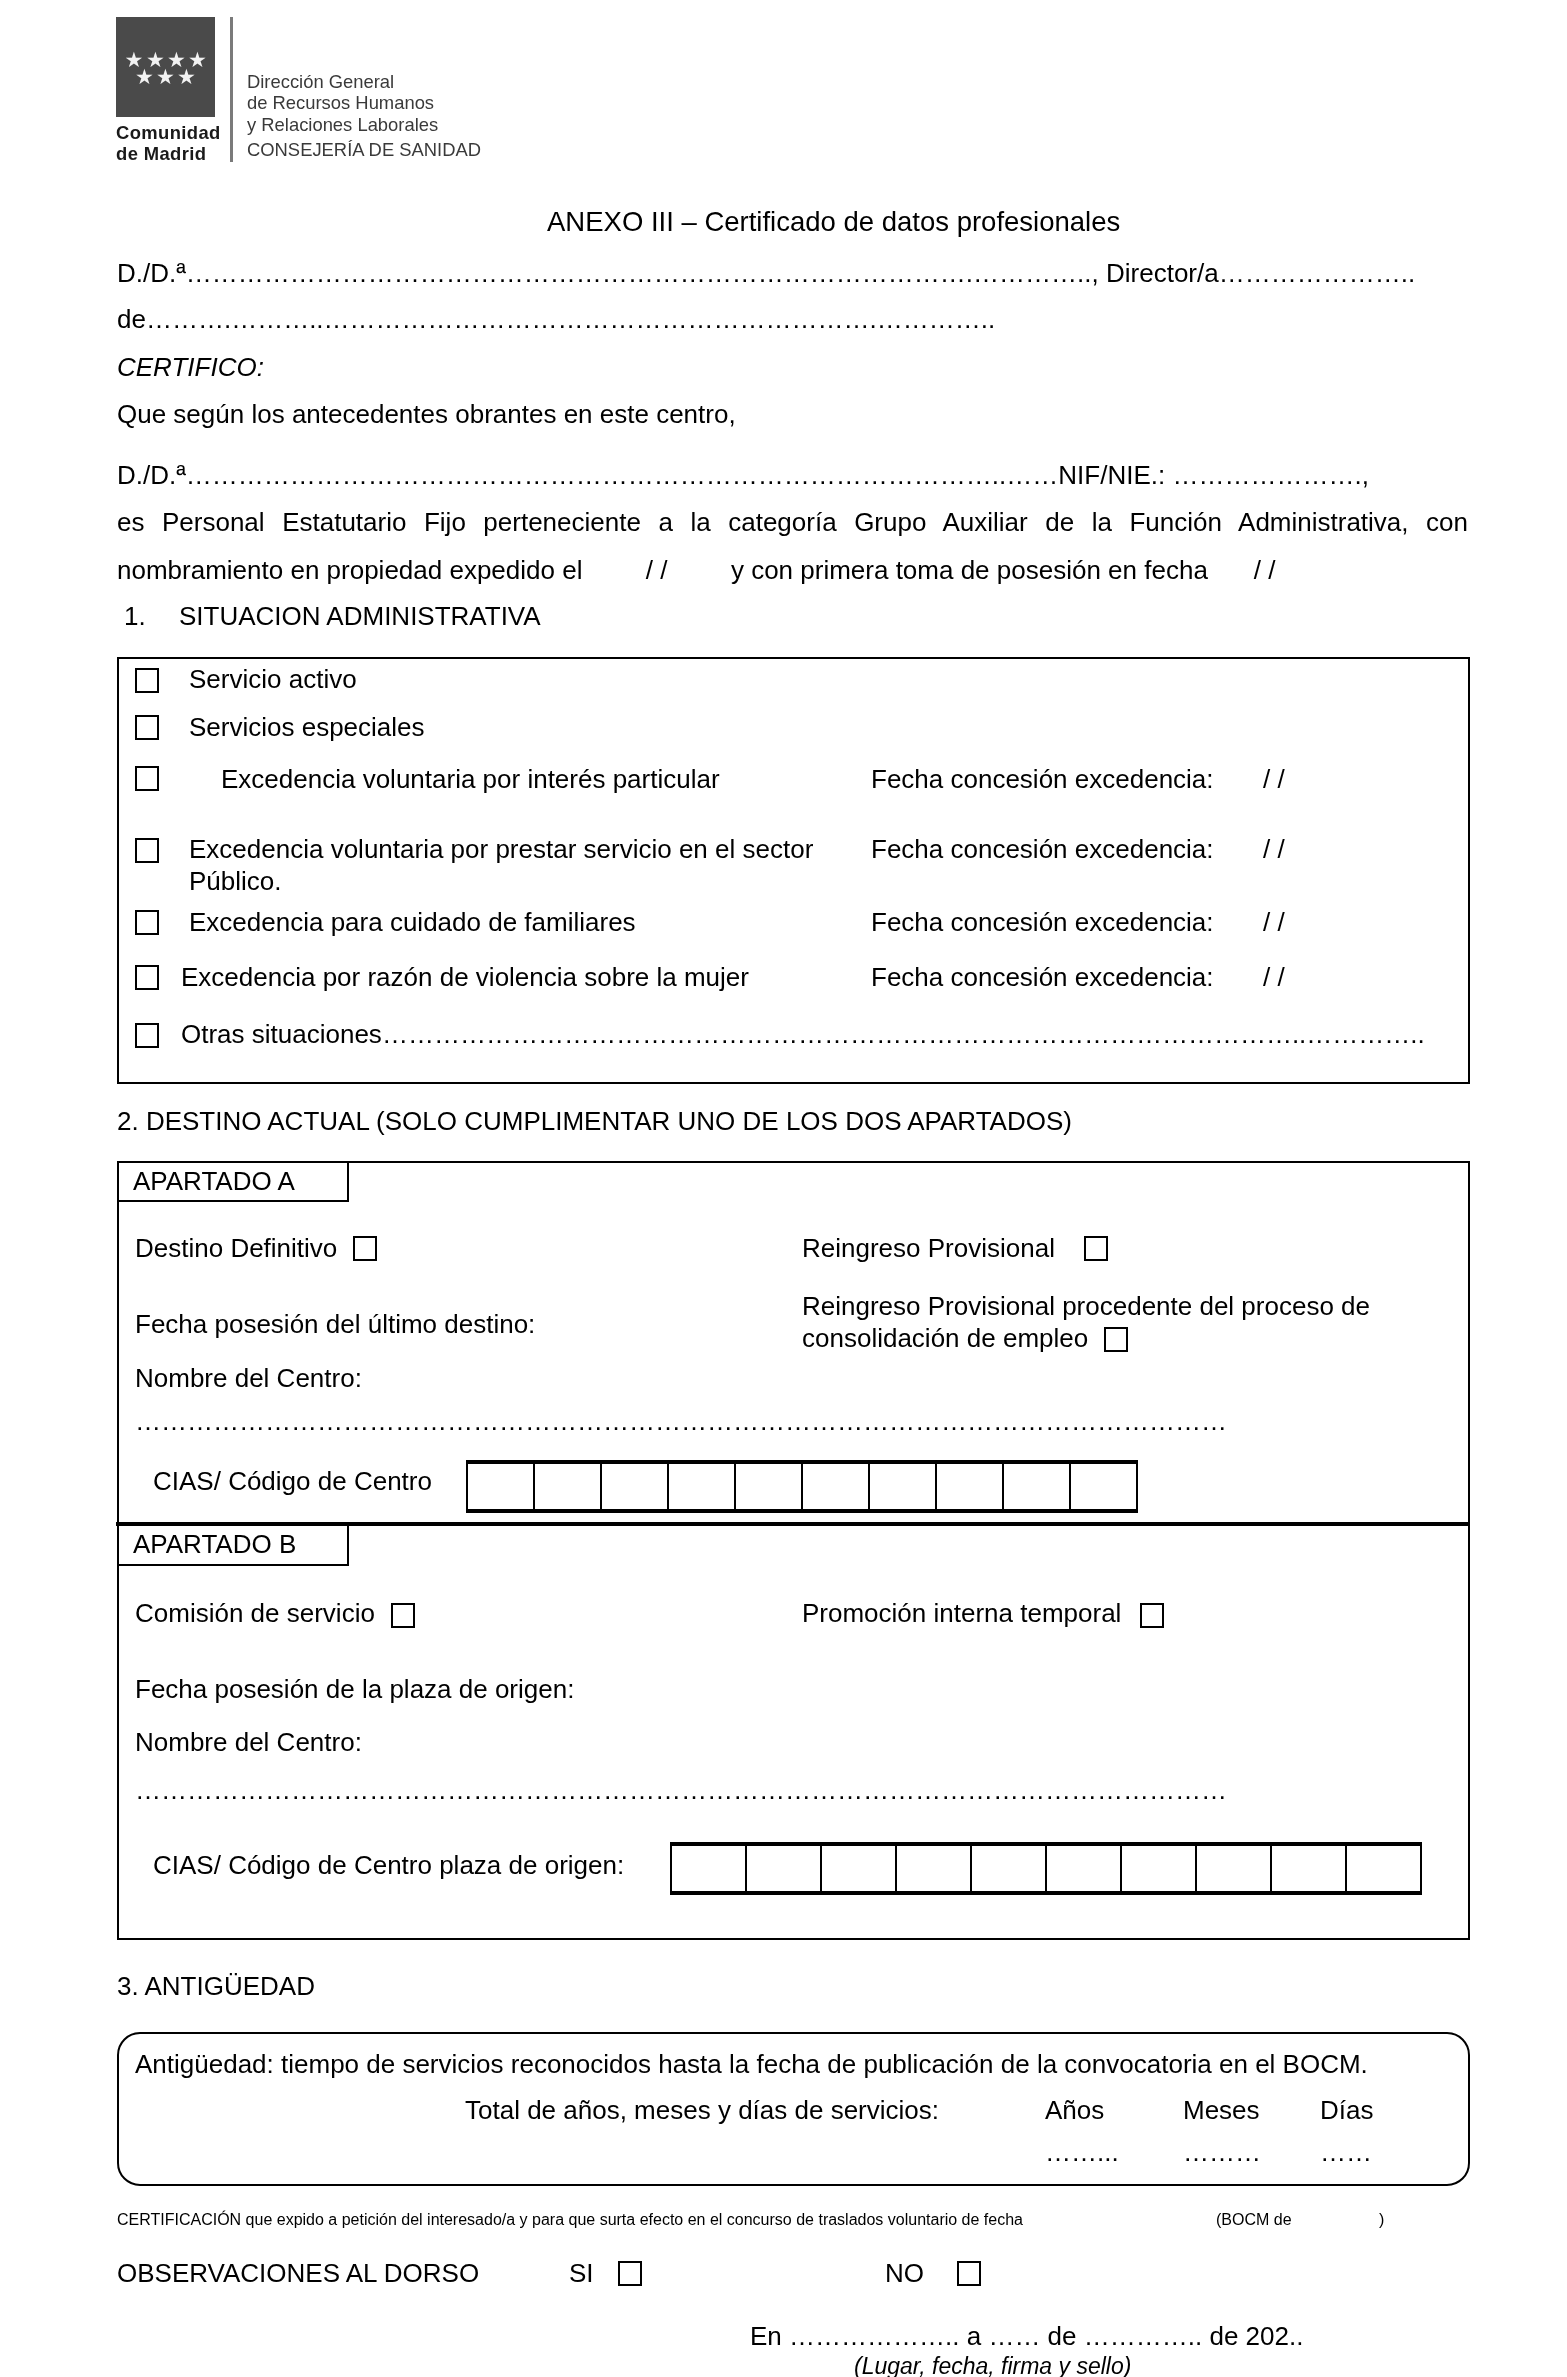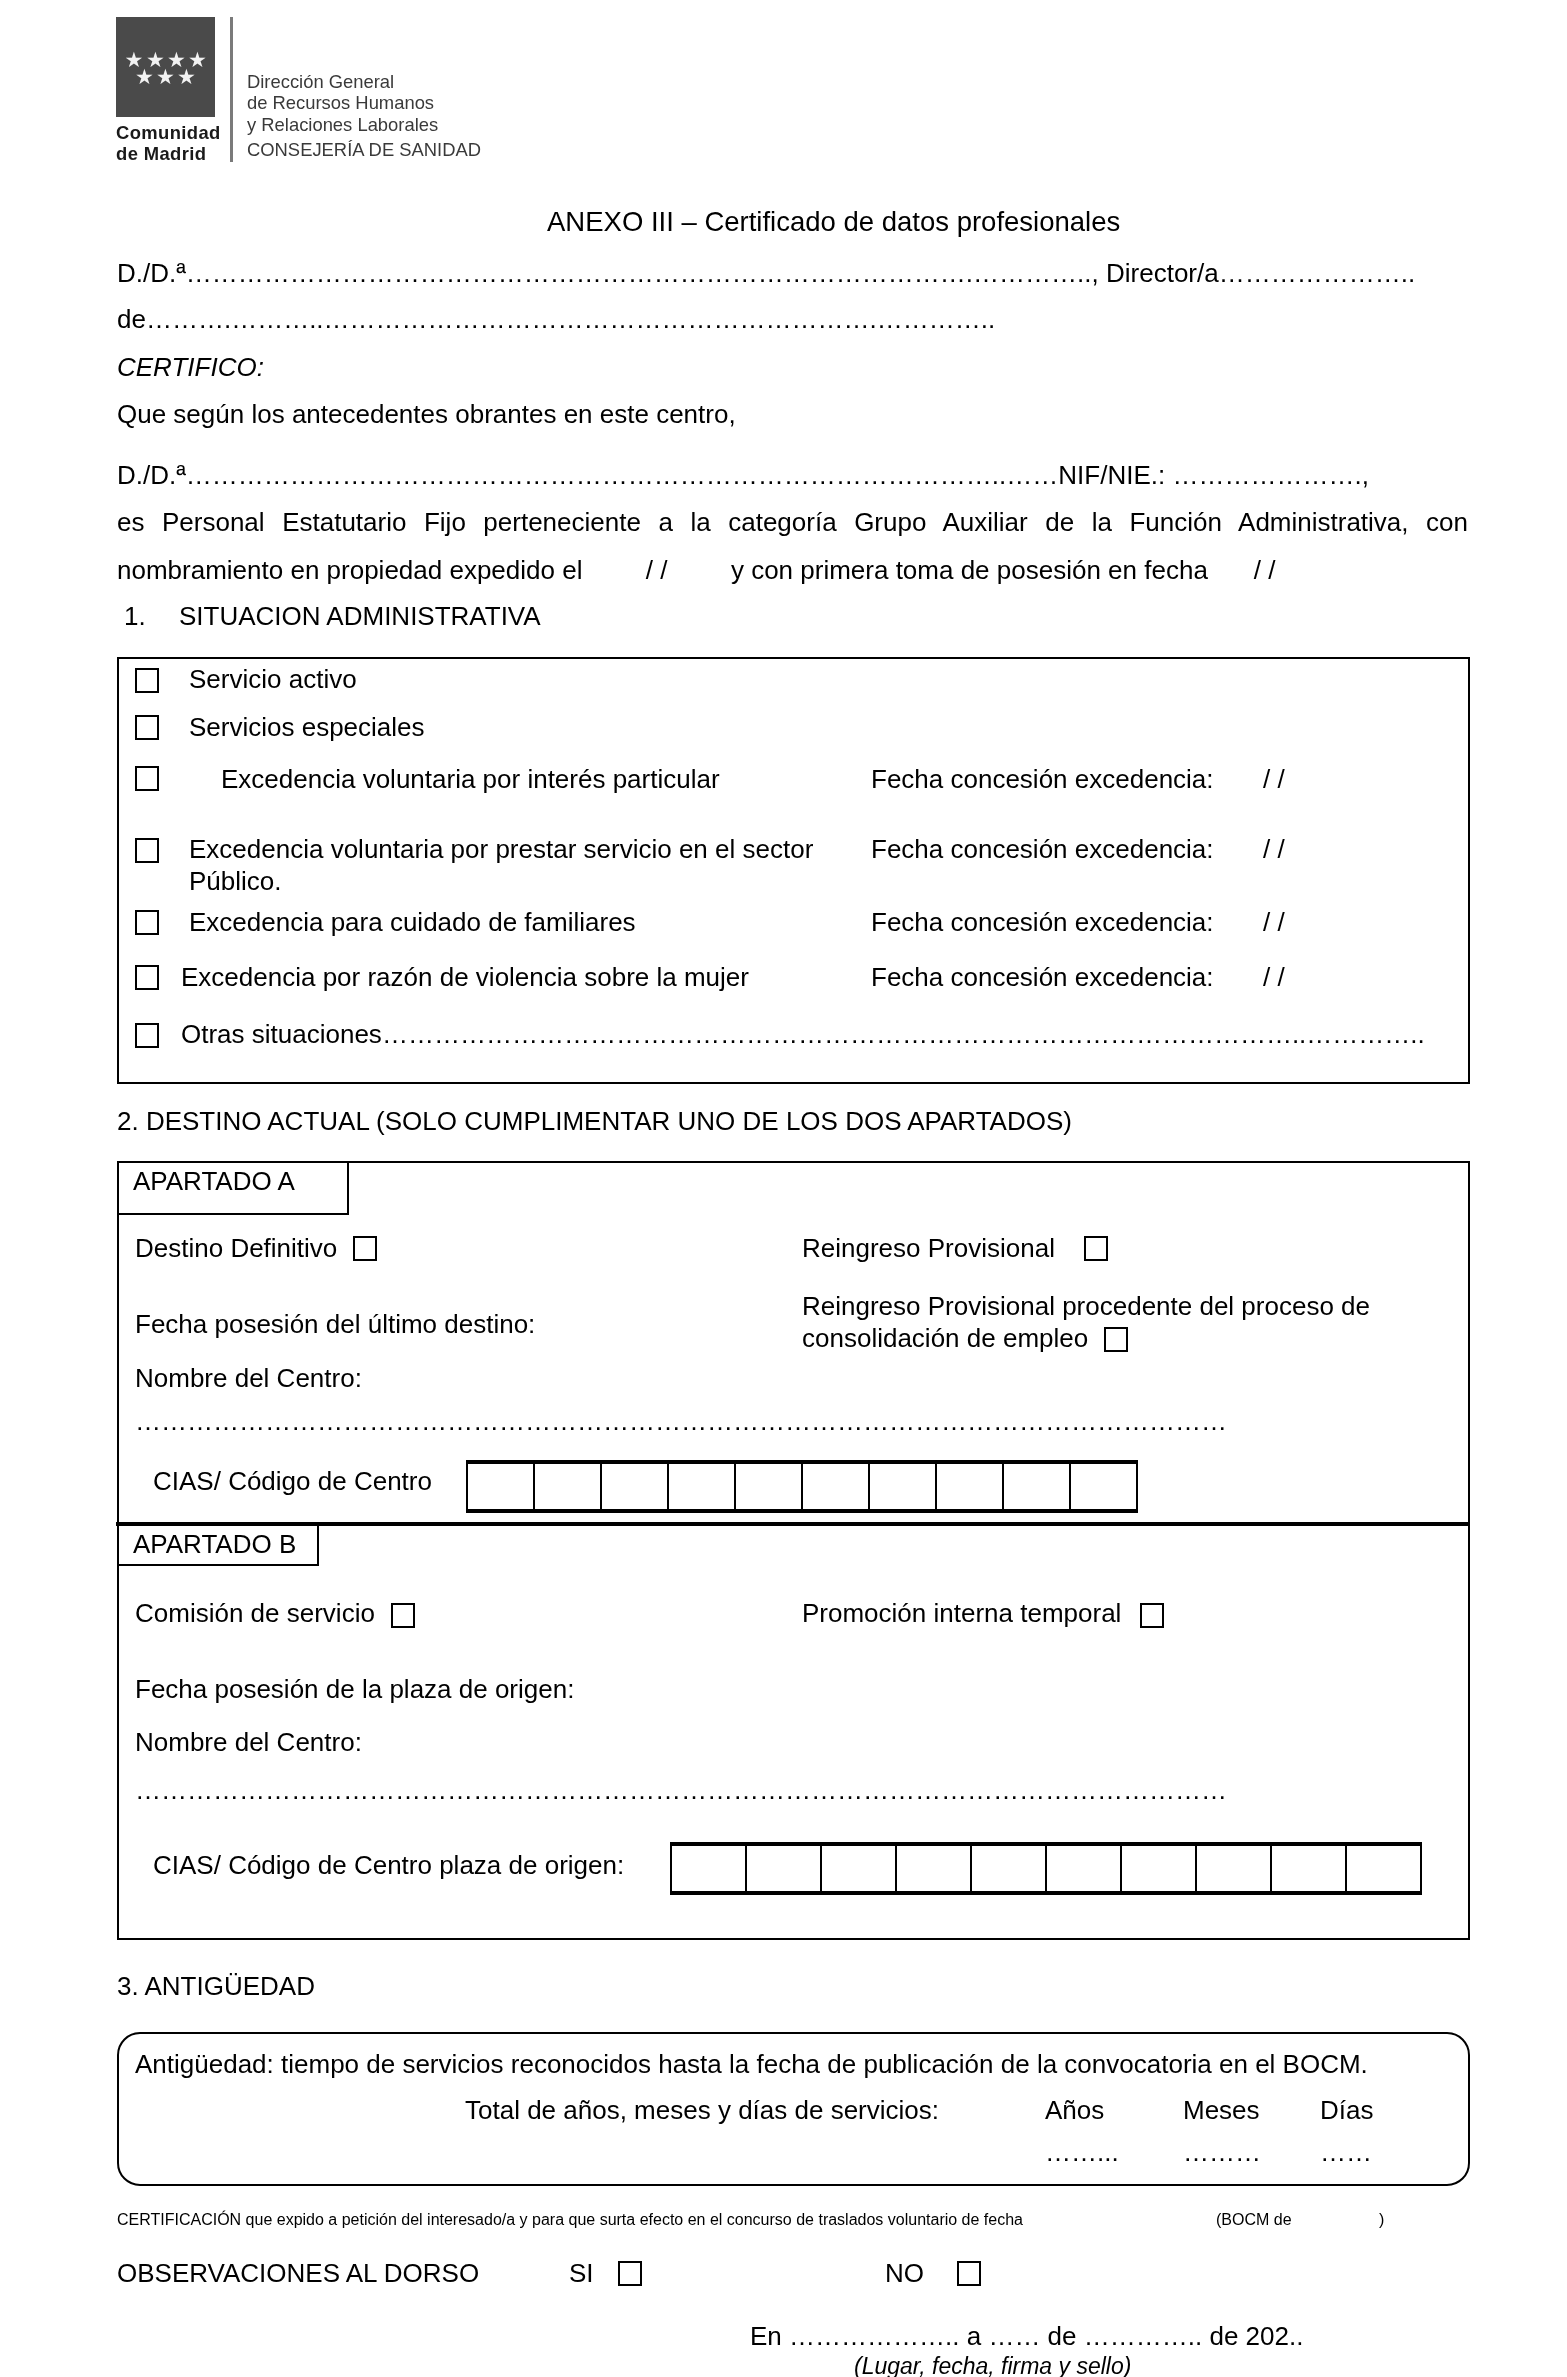"APARTADO A" div.label-box { height: 52px -> 39px }
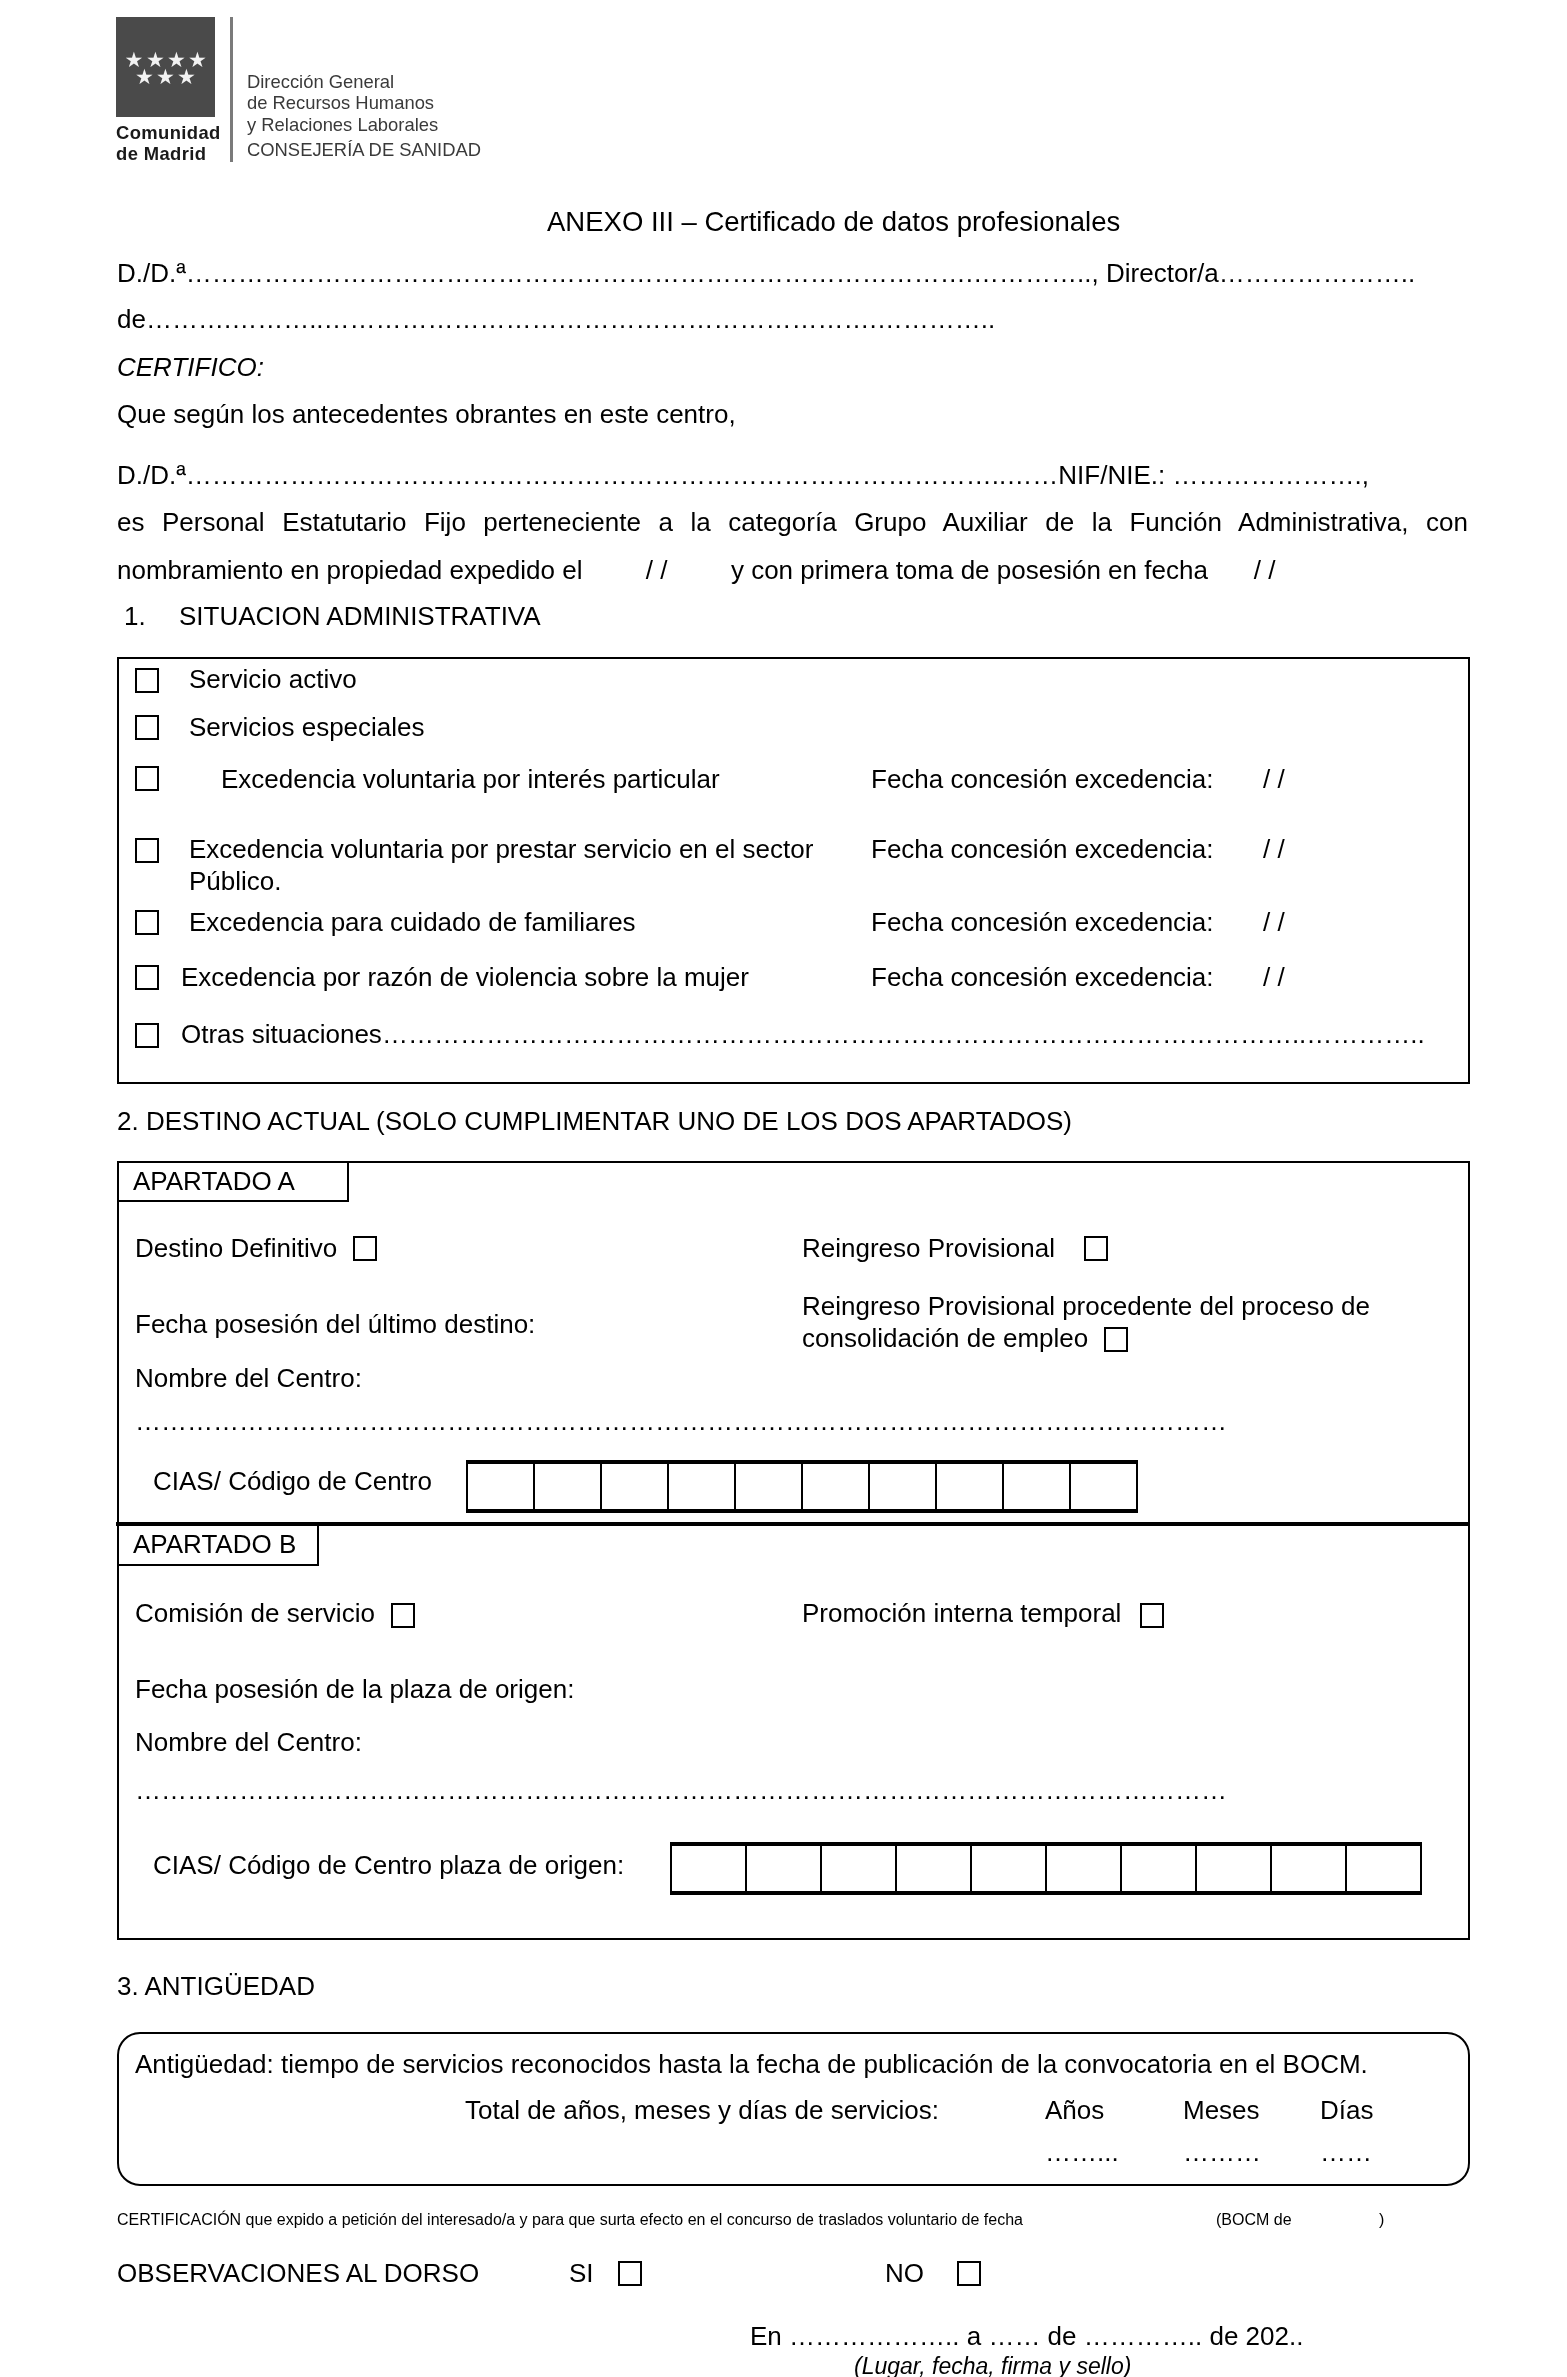"APARTADO B" div.label-box { width: 200px -> 230px }
